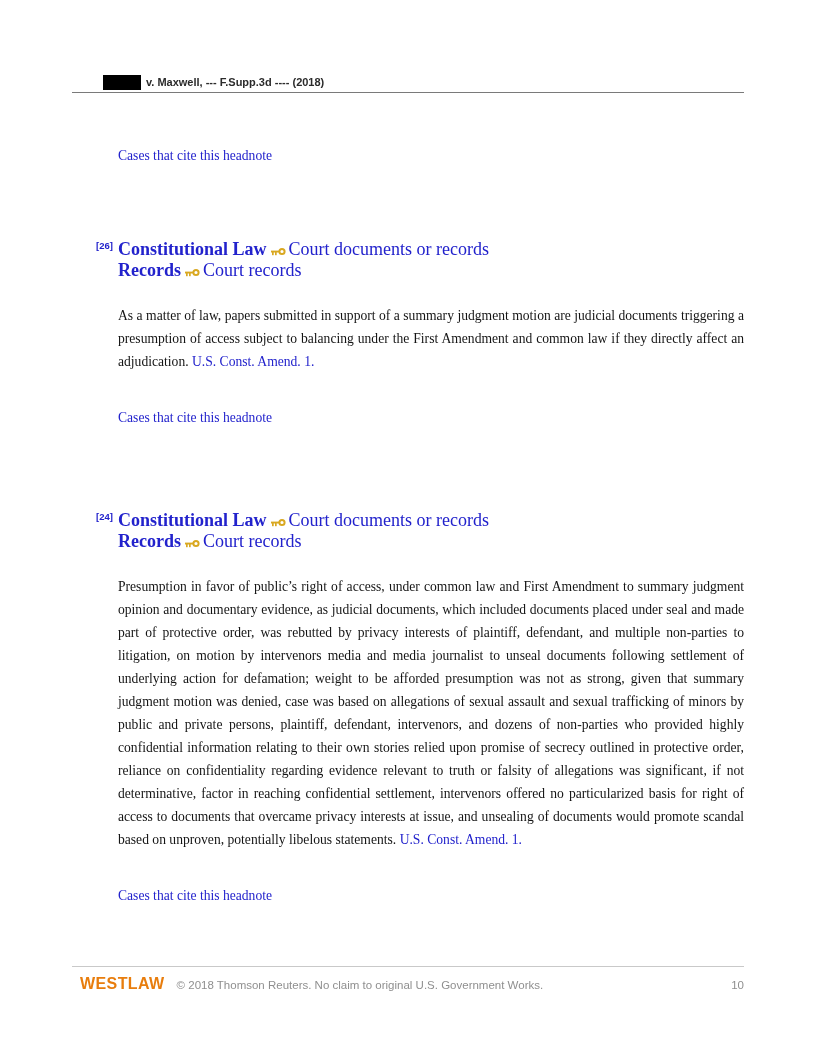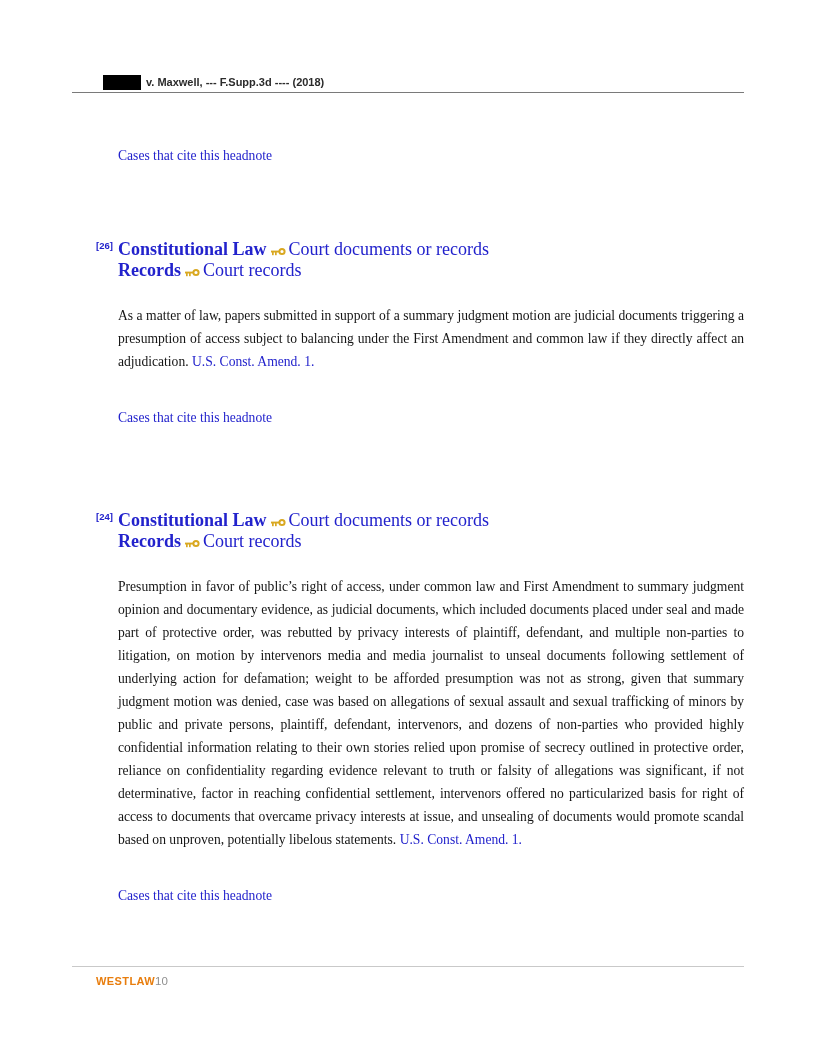"WESTLAW" .footer-brand { font-size: 11px -> 16px; margin-left: 24px -> 8px }
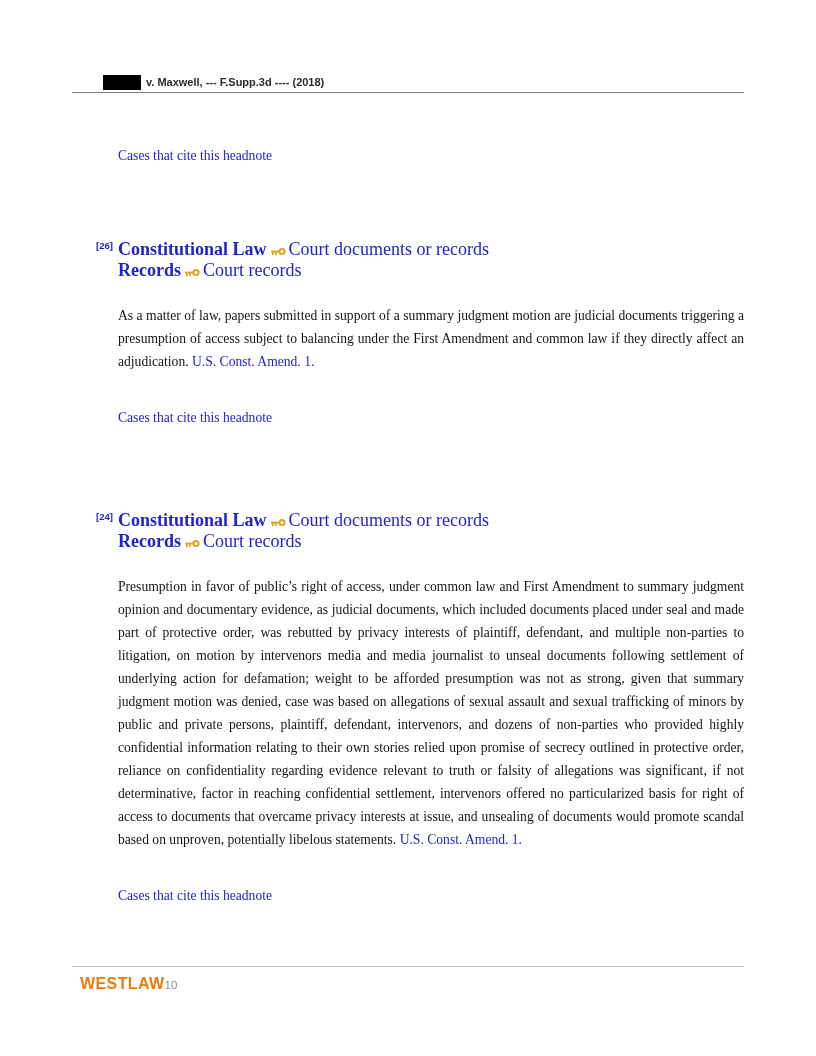"© 2018 Thomson Reuters. No" span.footer-copy { html: none -> <span>© 2018 Thomson Reuters. No claim to original U.S. Government Works.</span> }
